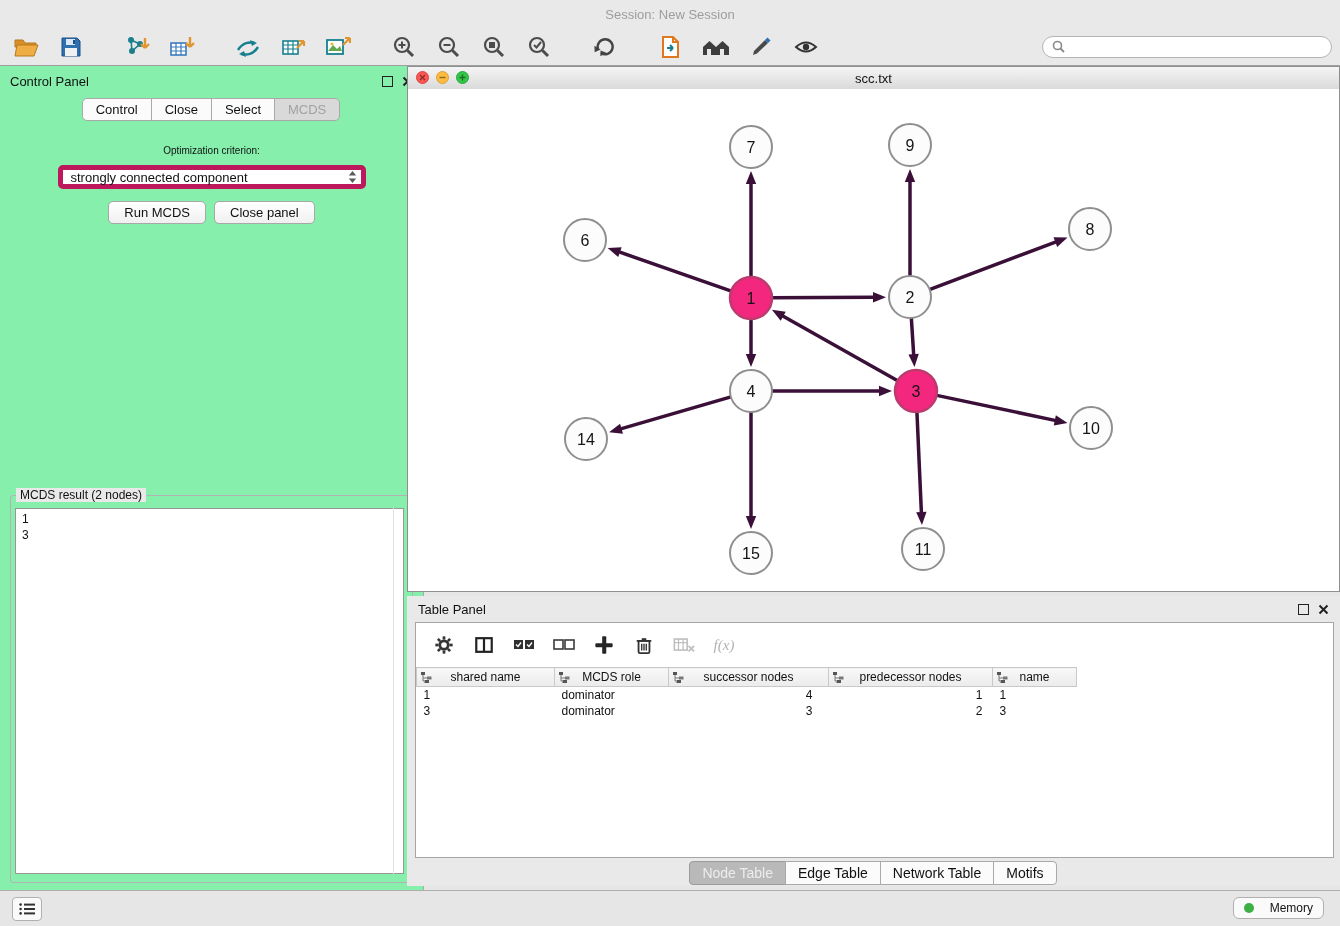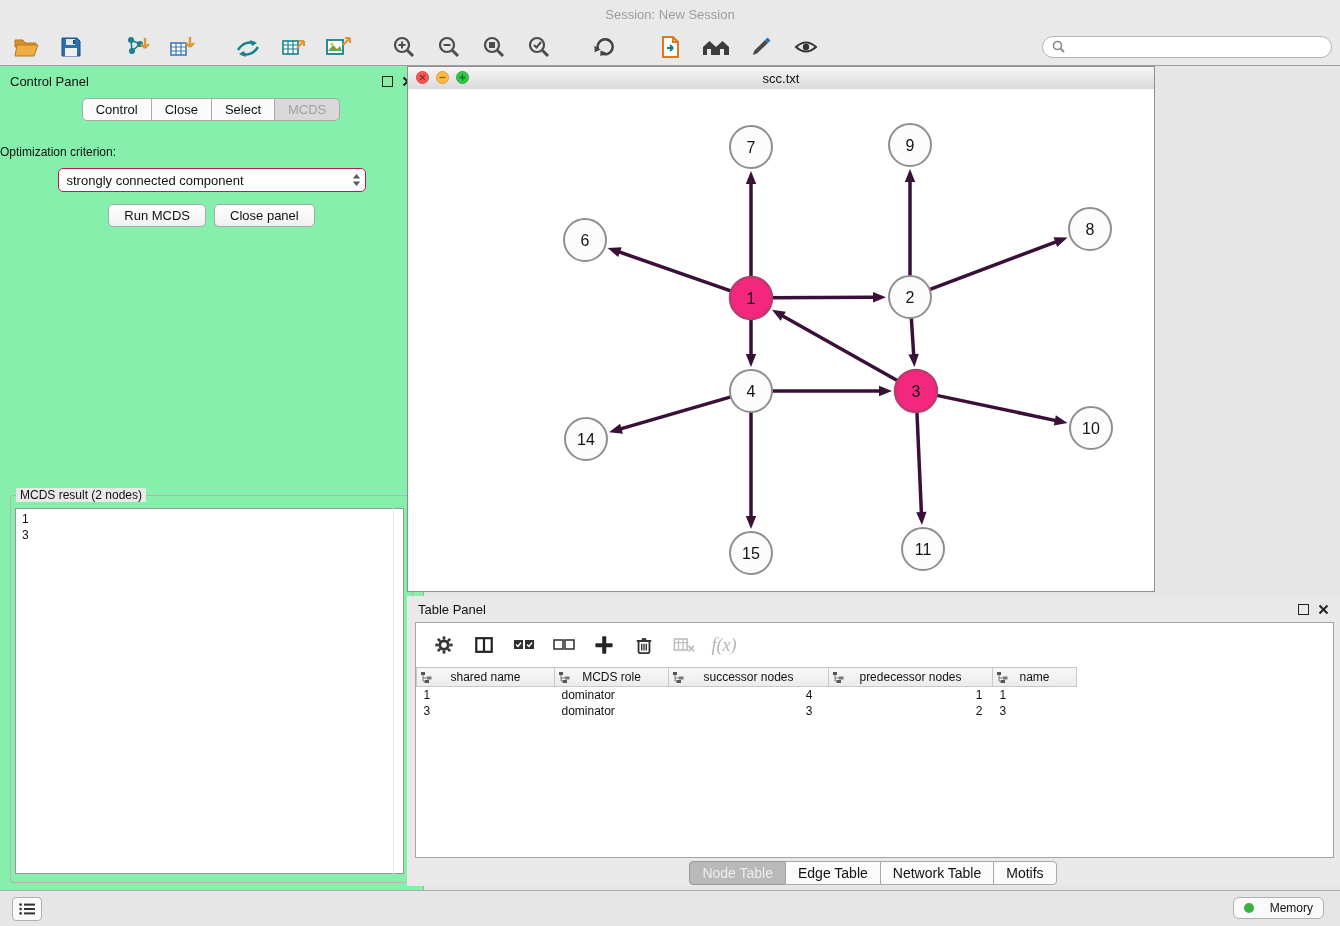"scc.txt" .netwin { width: 748px -> 933px }
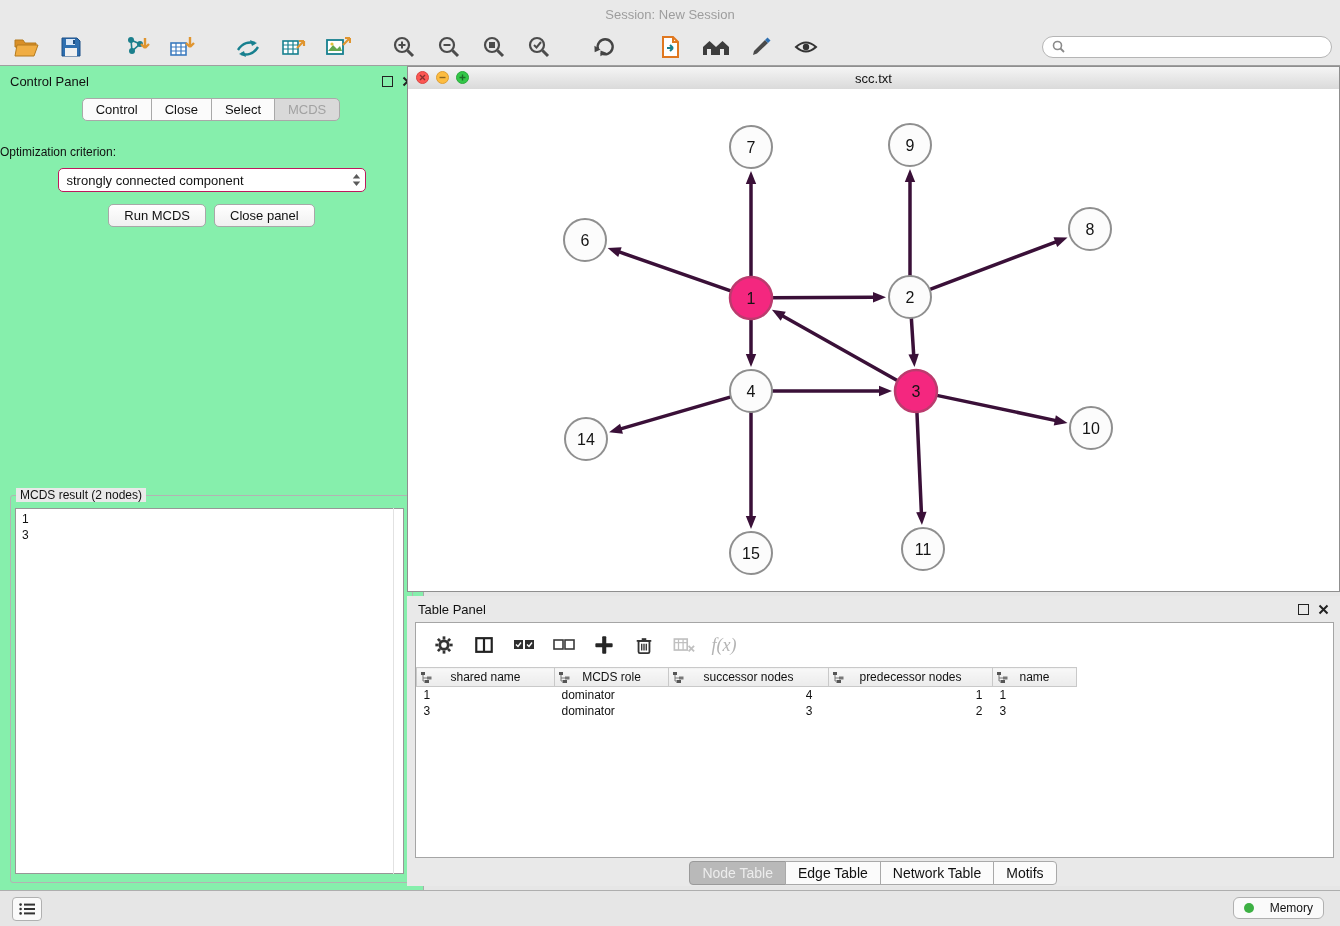"Optimization criterion:" .opt-label { font-size: 12px -> 10px; text-align: left -> center }
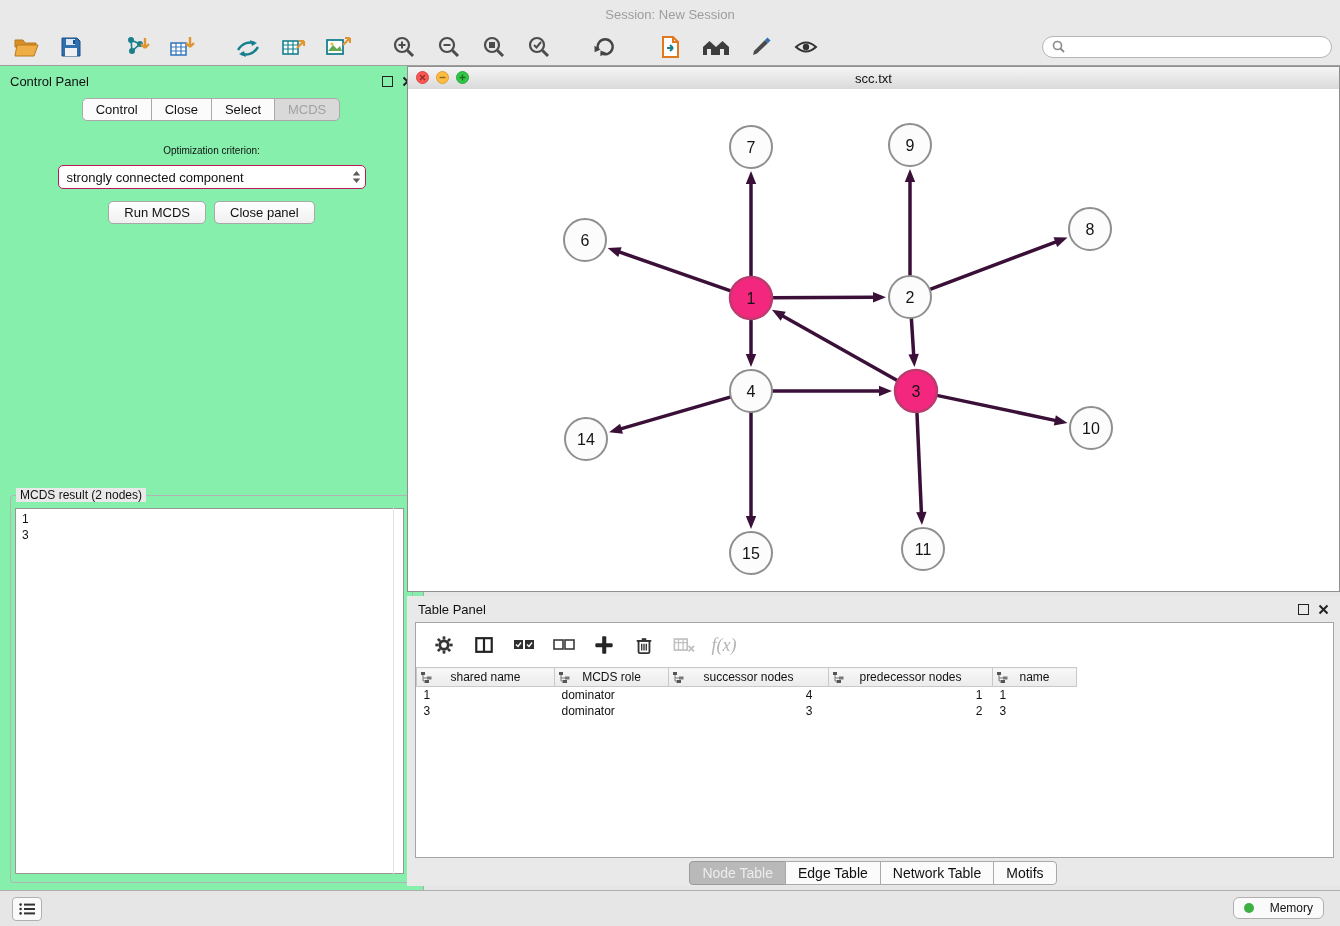"strongly connected component" .dropdown { border: 1px solid #be185d -> 5px solid #be185d }
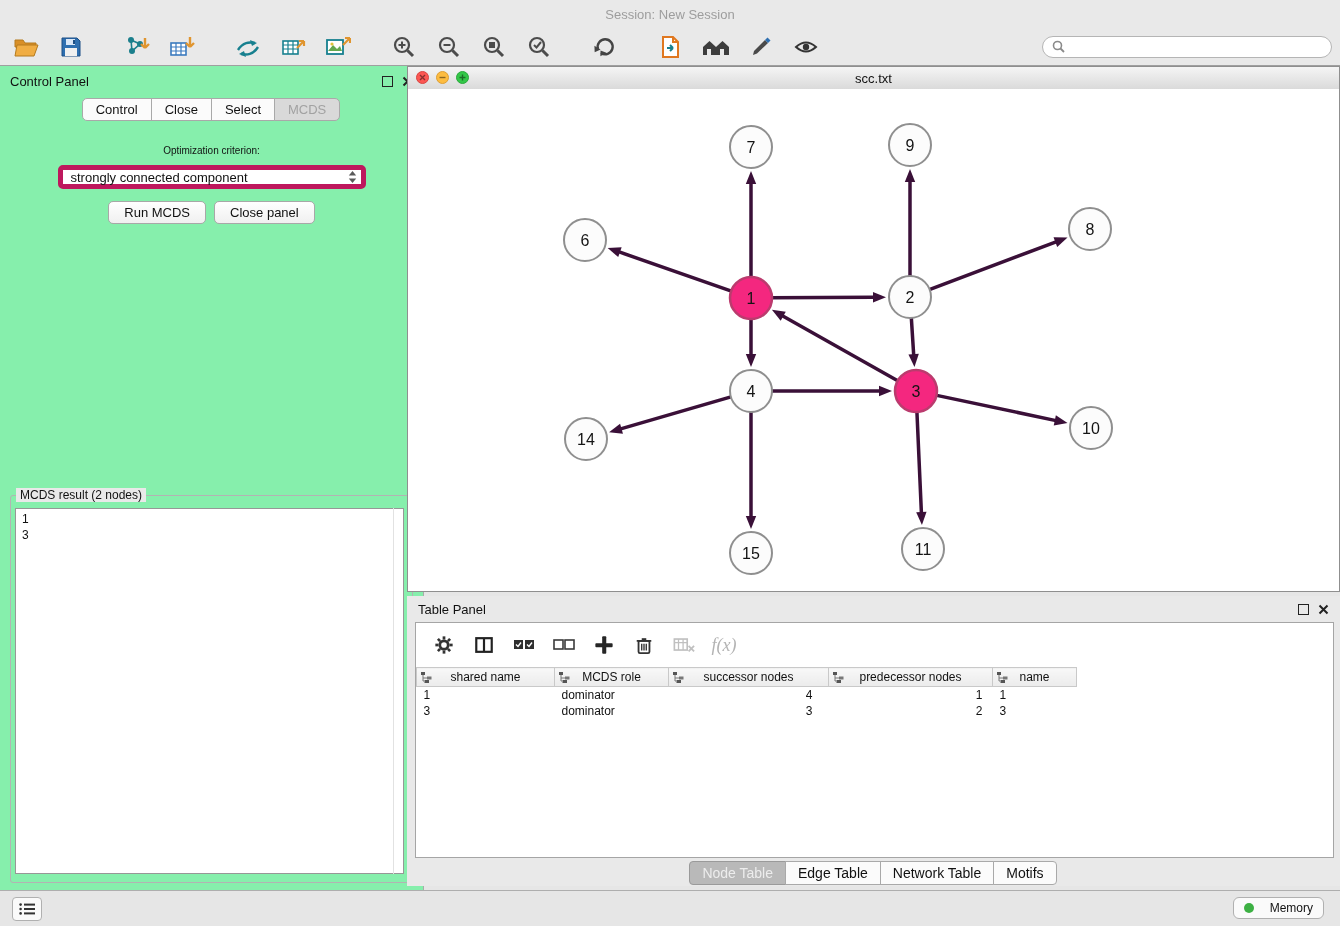"f(x)" .fx { font-size: 18px -> 15px }
